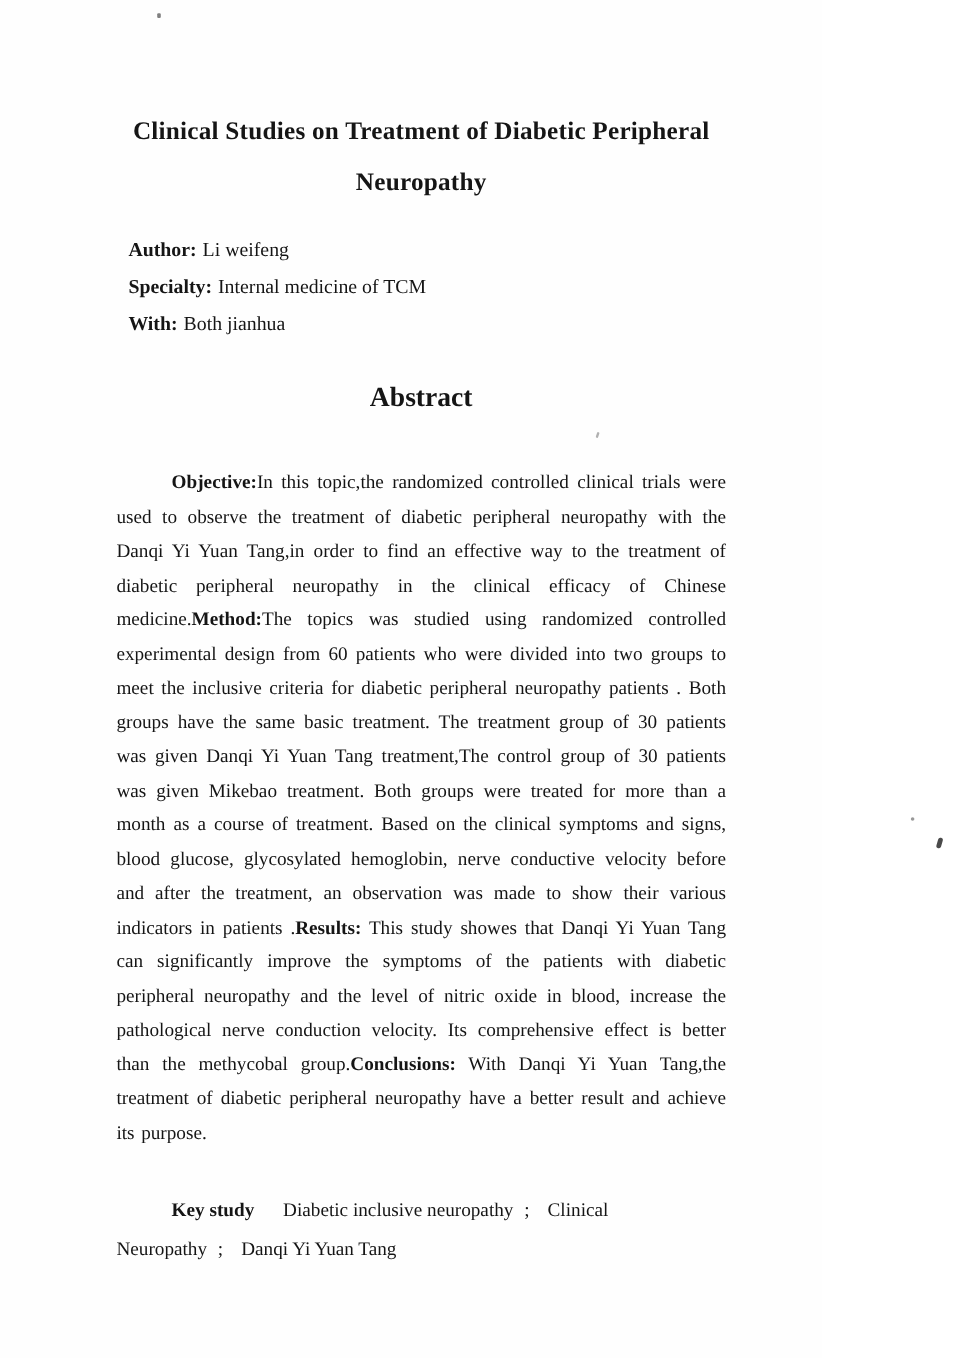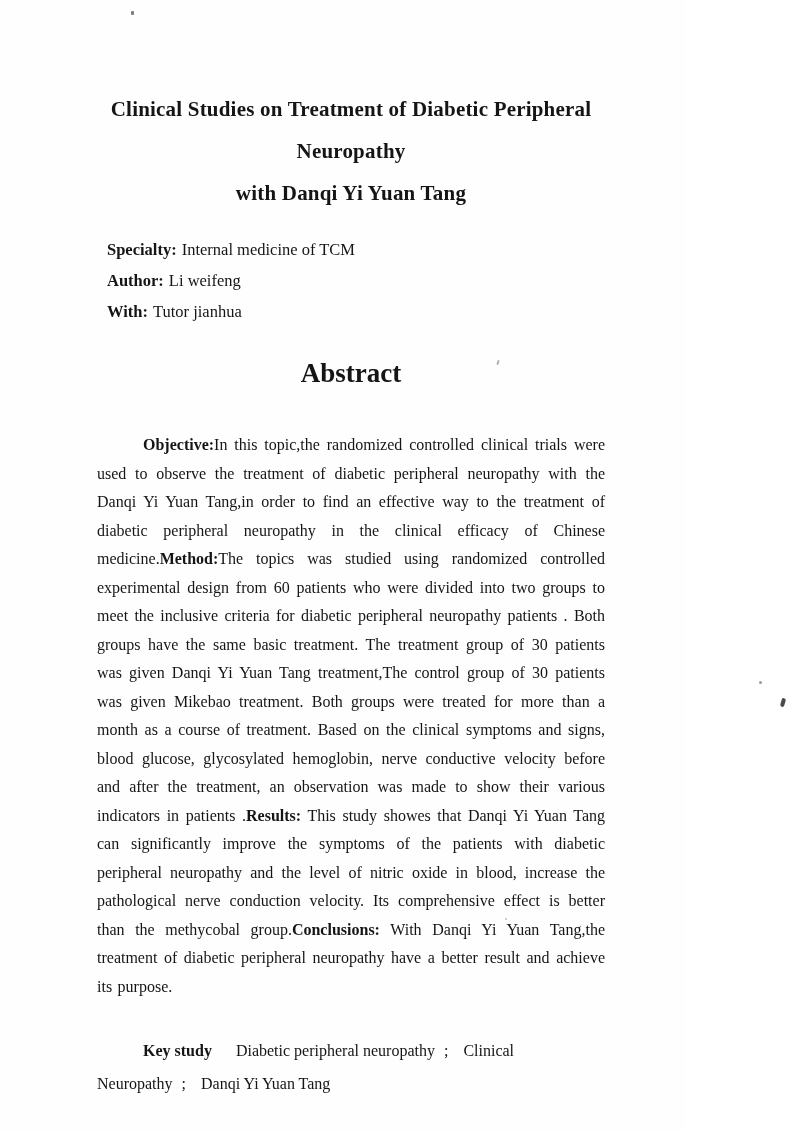"with Danqi Yi Yuan Tang" div { html: <div>with Danqi Yi Yuan Tang</div> -> none }
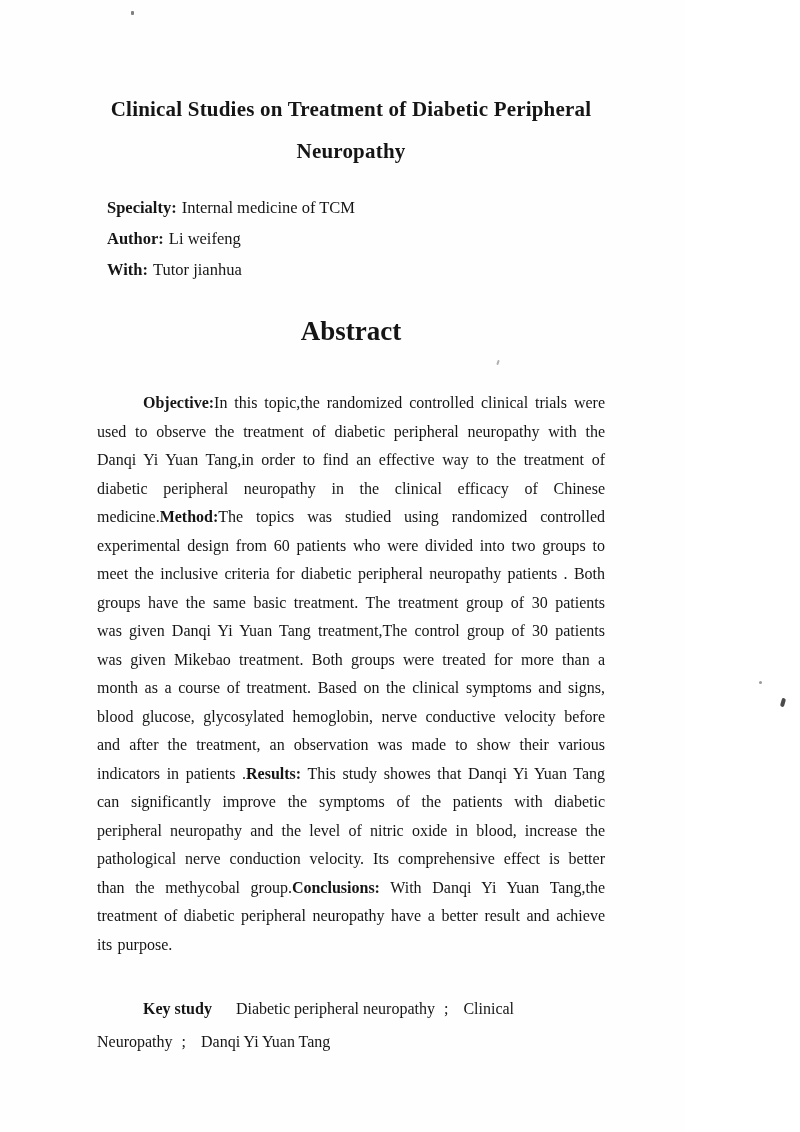"Specialty: Internal medicine of TCM" div.meta-row { order: before "Author: Li weifeng" -> after "Author: Li weifeng" }
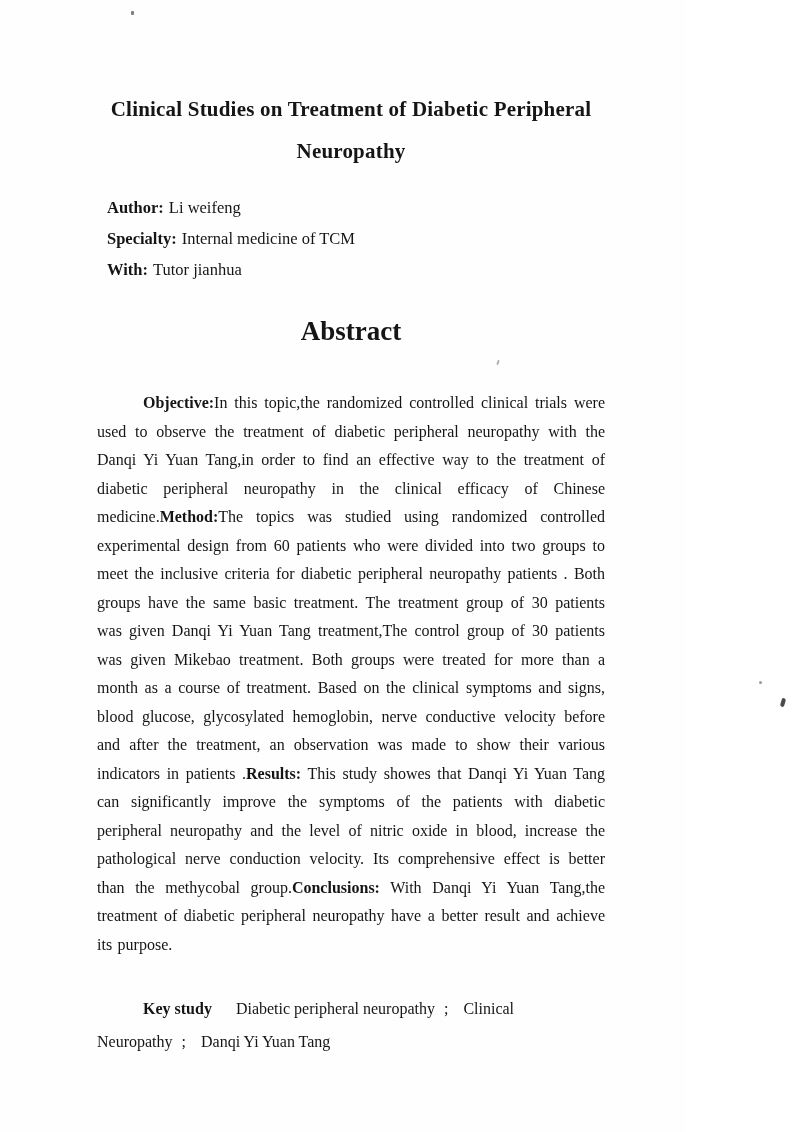"Tutor jianhua" span.value { text: Tutor -> Both }
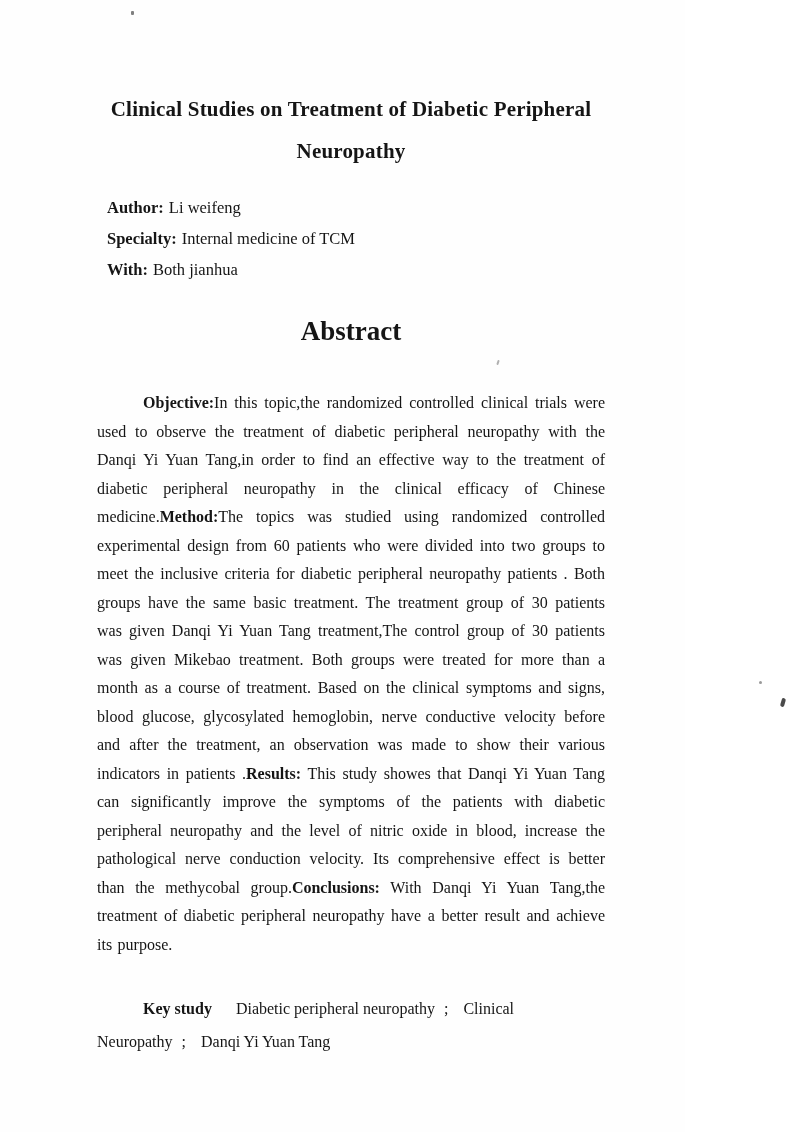"Abstract" .section-heading { font-size: 27px -> 23px }
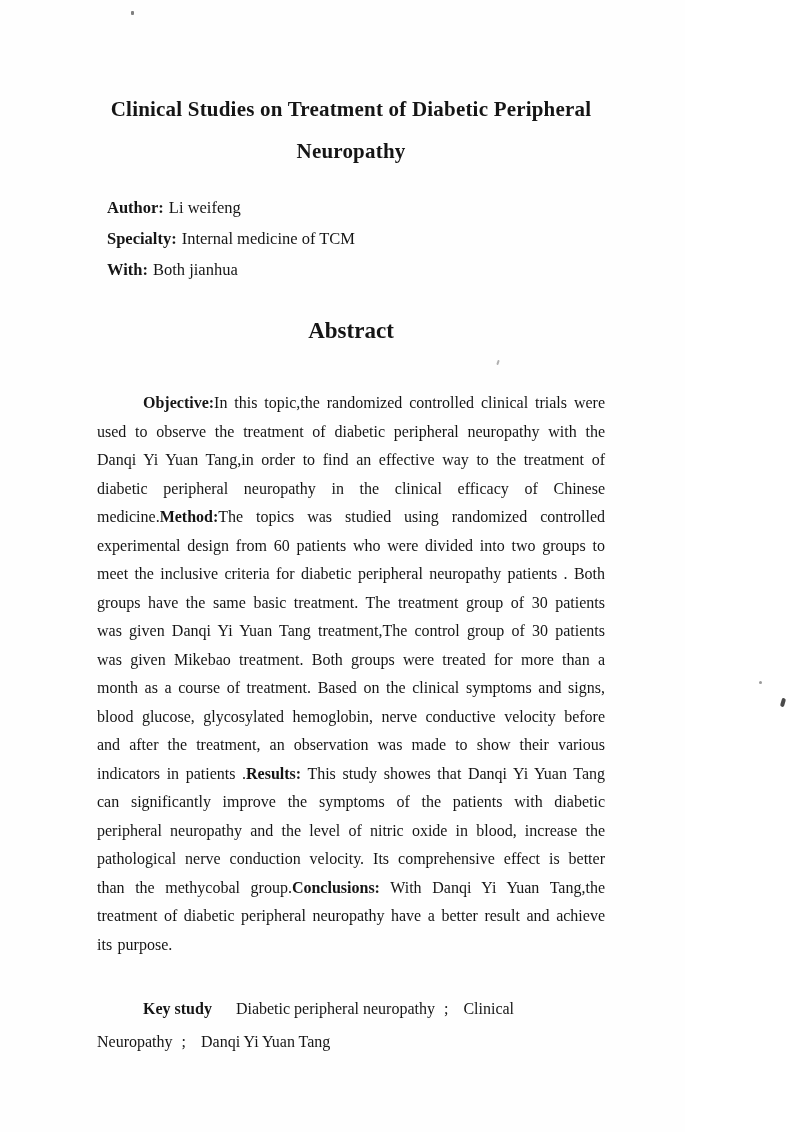"Diabetic peripheral neuropathy" span { text: peripheral -> inclusive }
